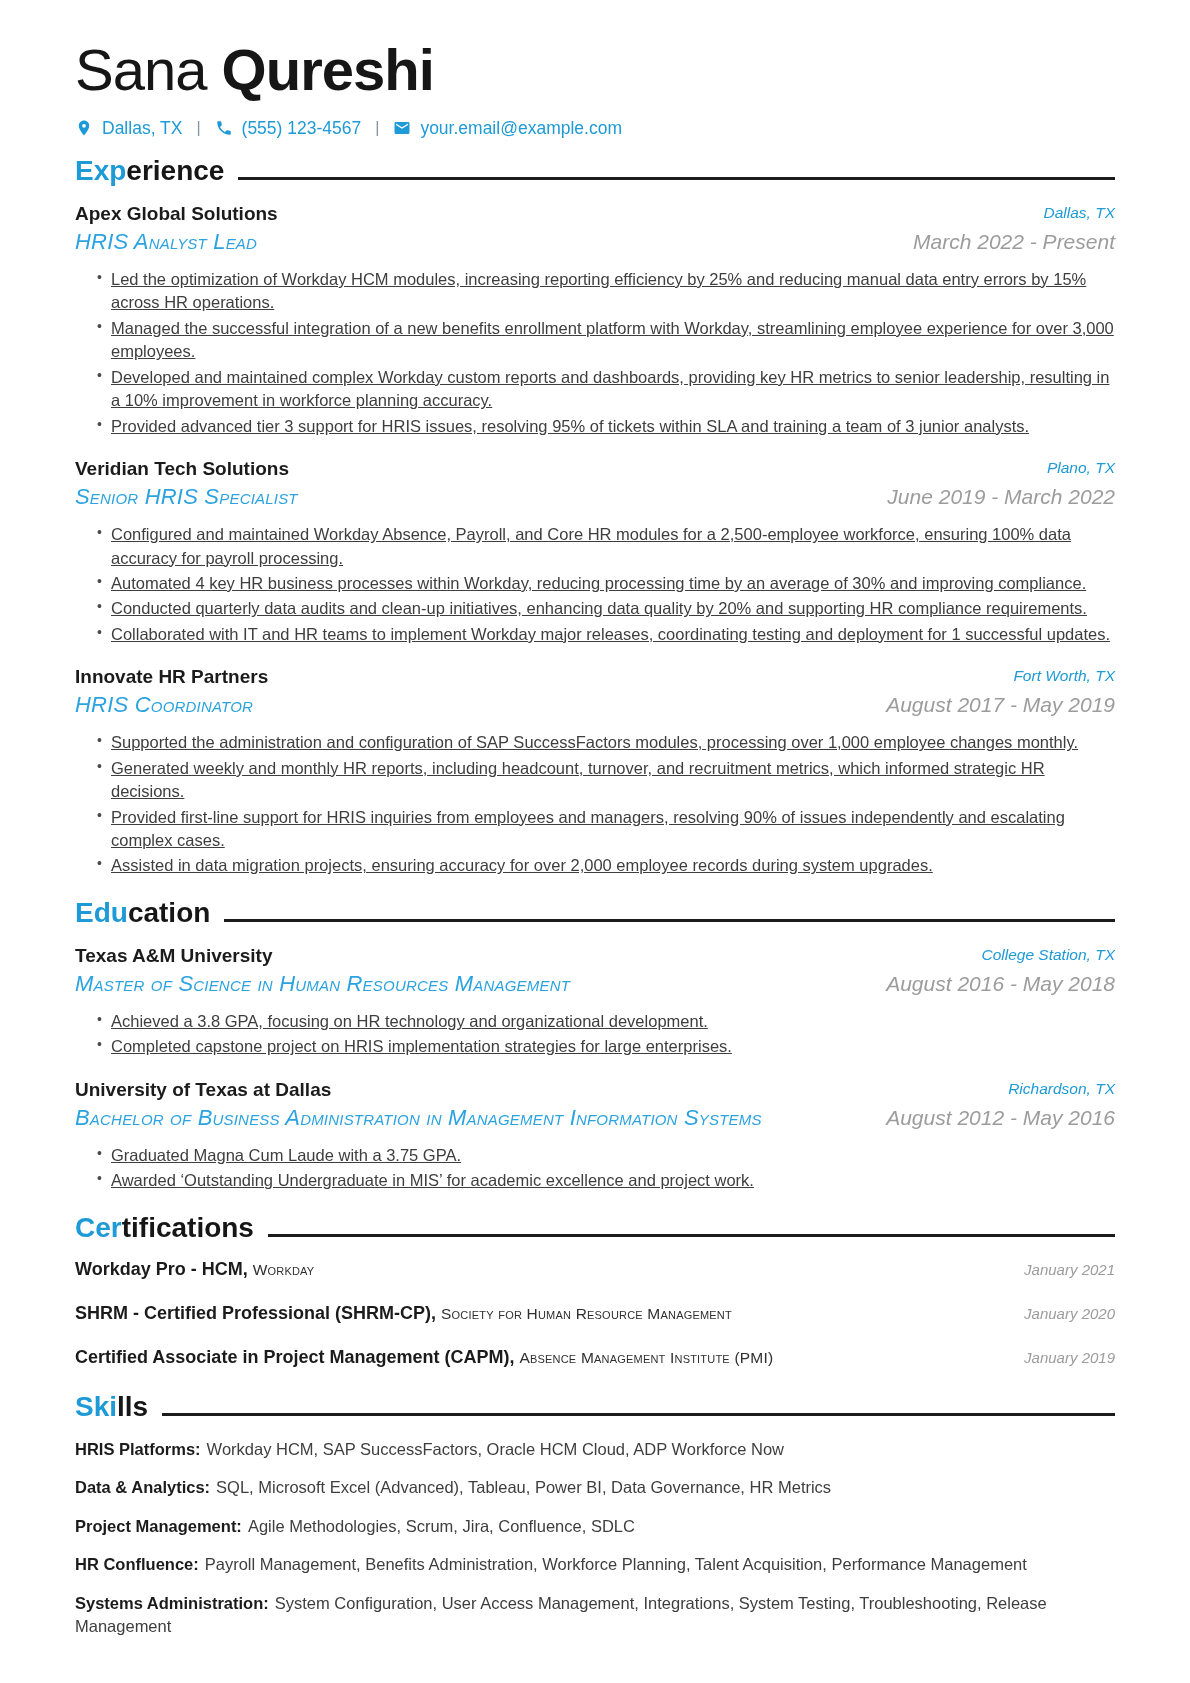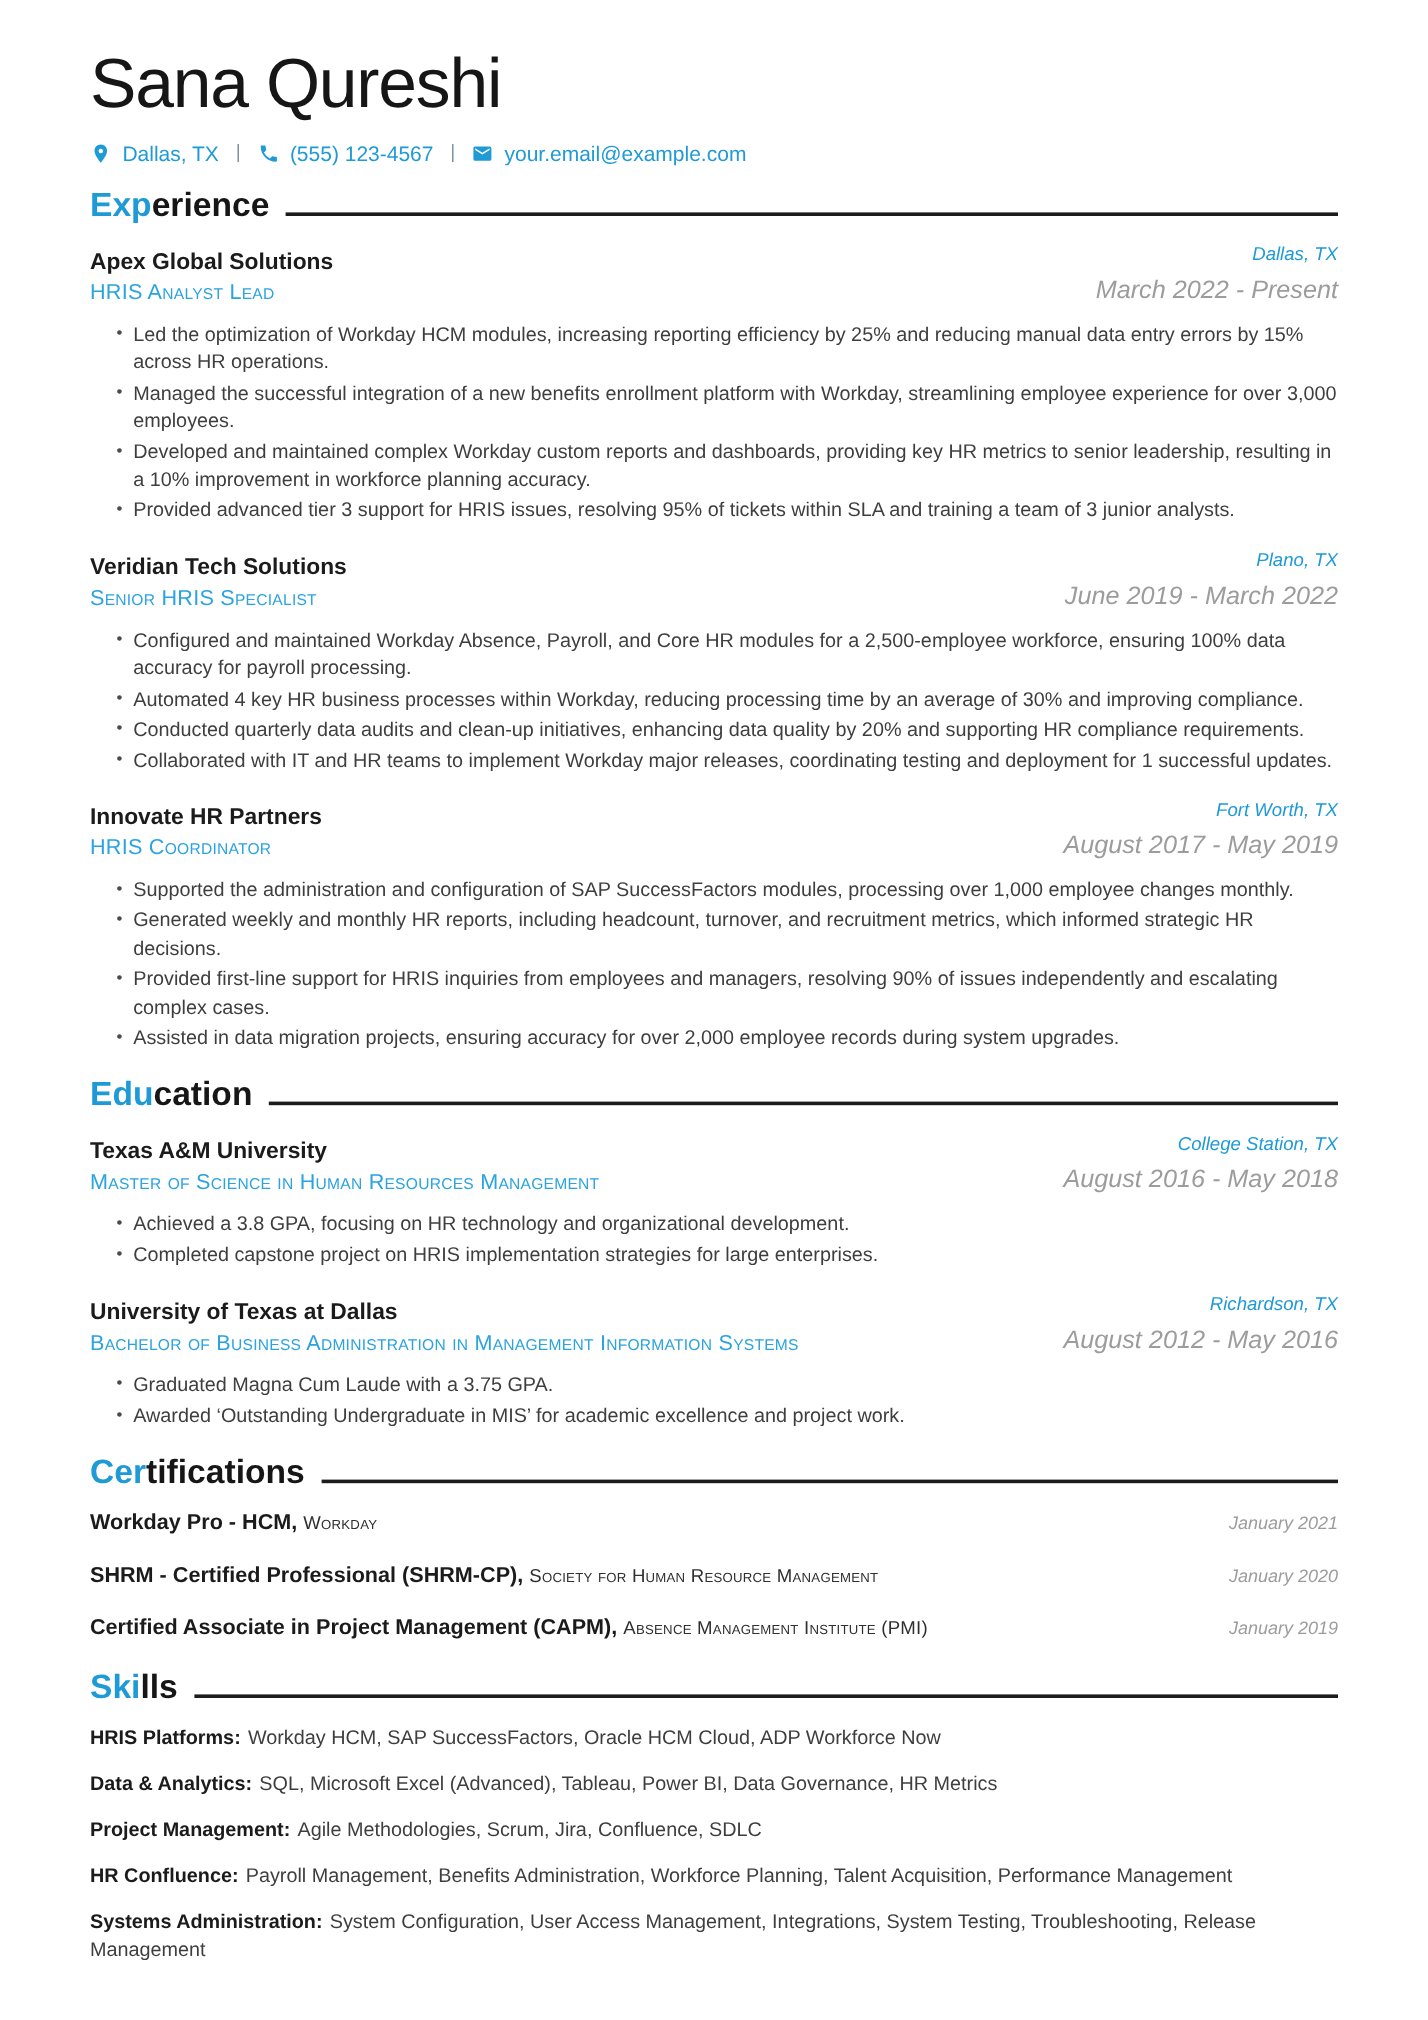"Qureshi" h1.name .last { font-weight: 400 -> 700 }
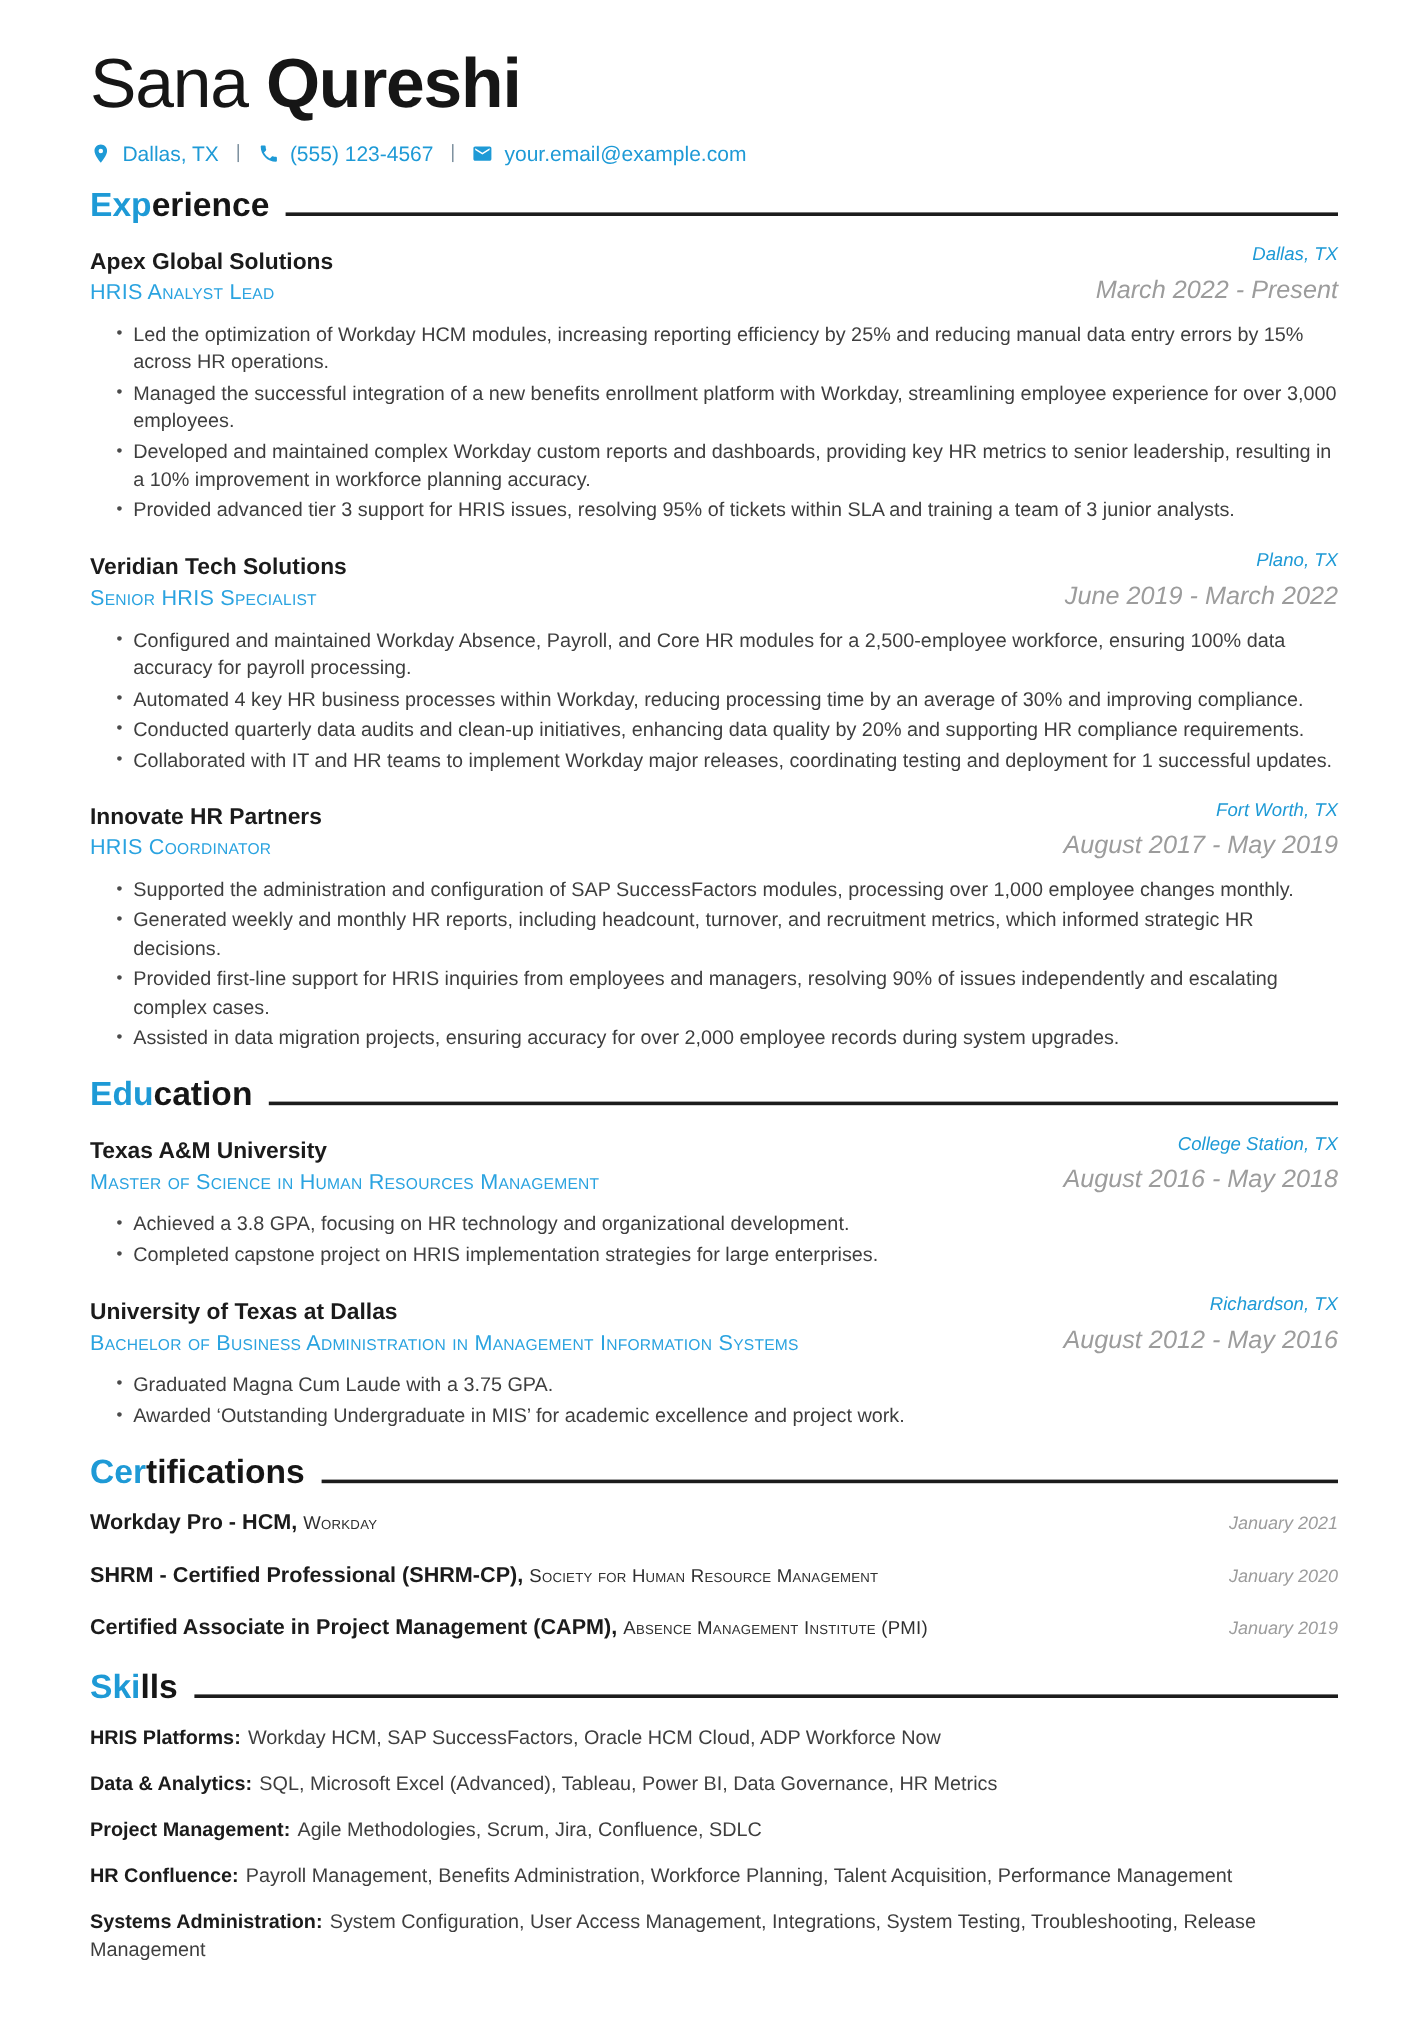"HRIS Analyst Lead" .role { font-size: 18px -> 22px; font-style: none -> italic }
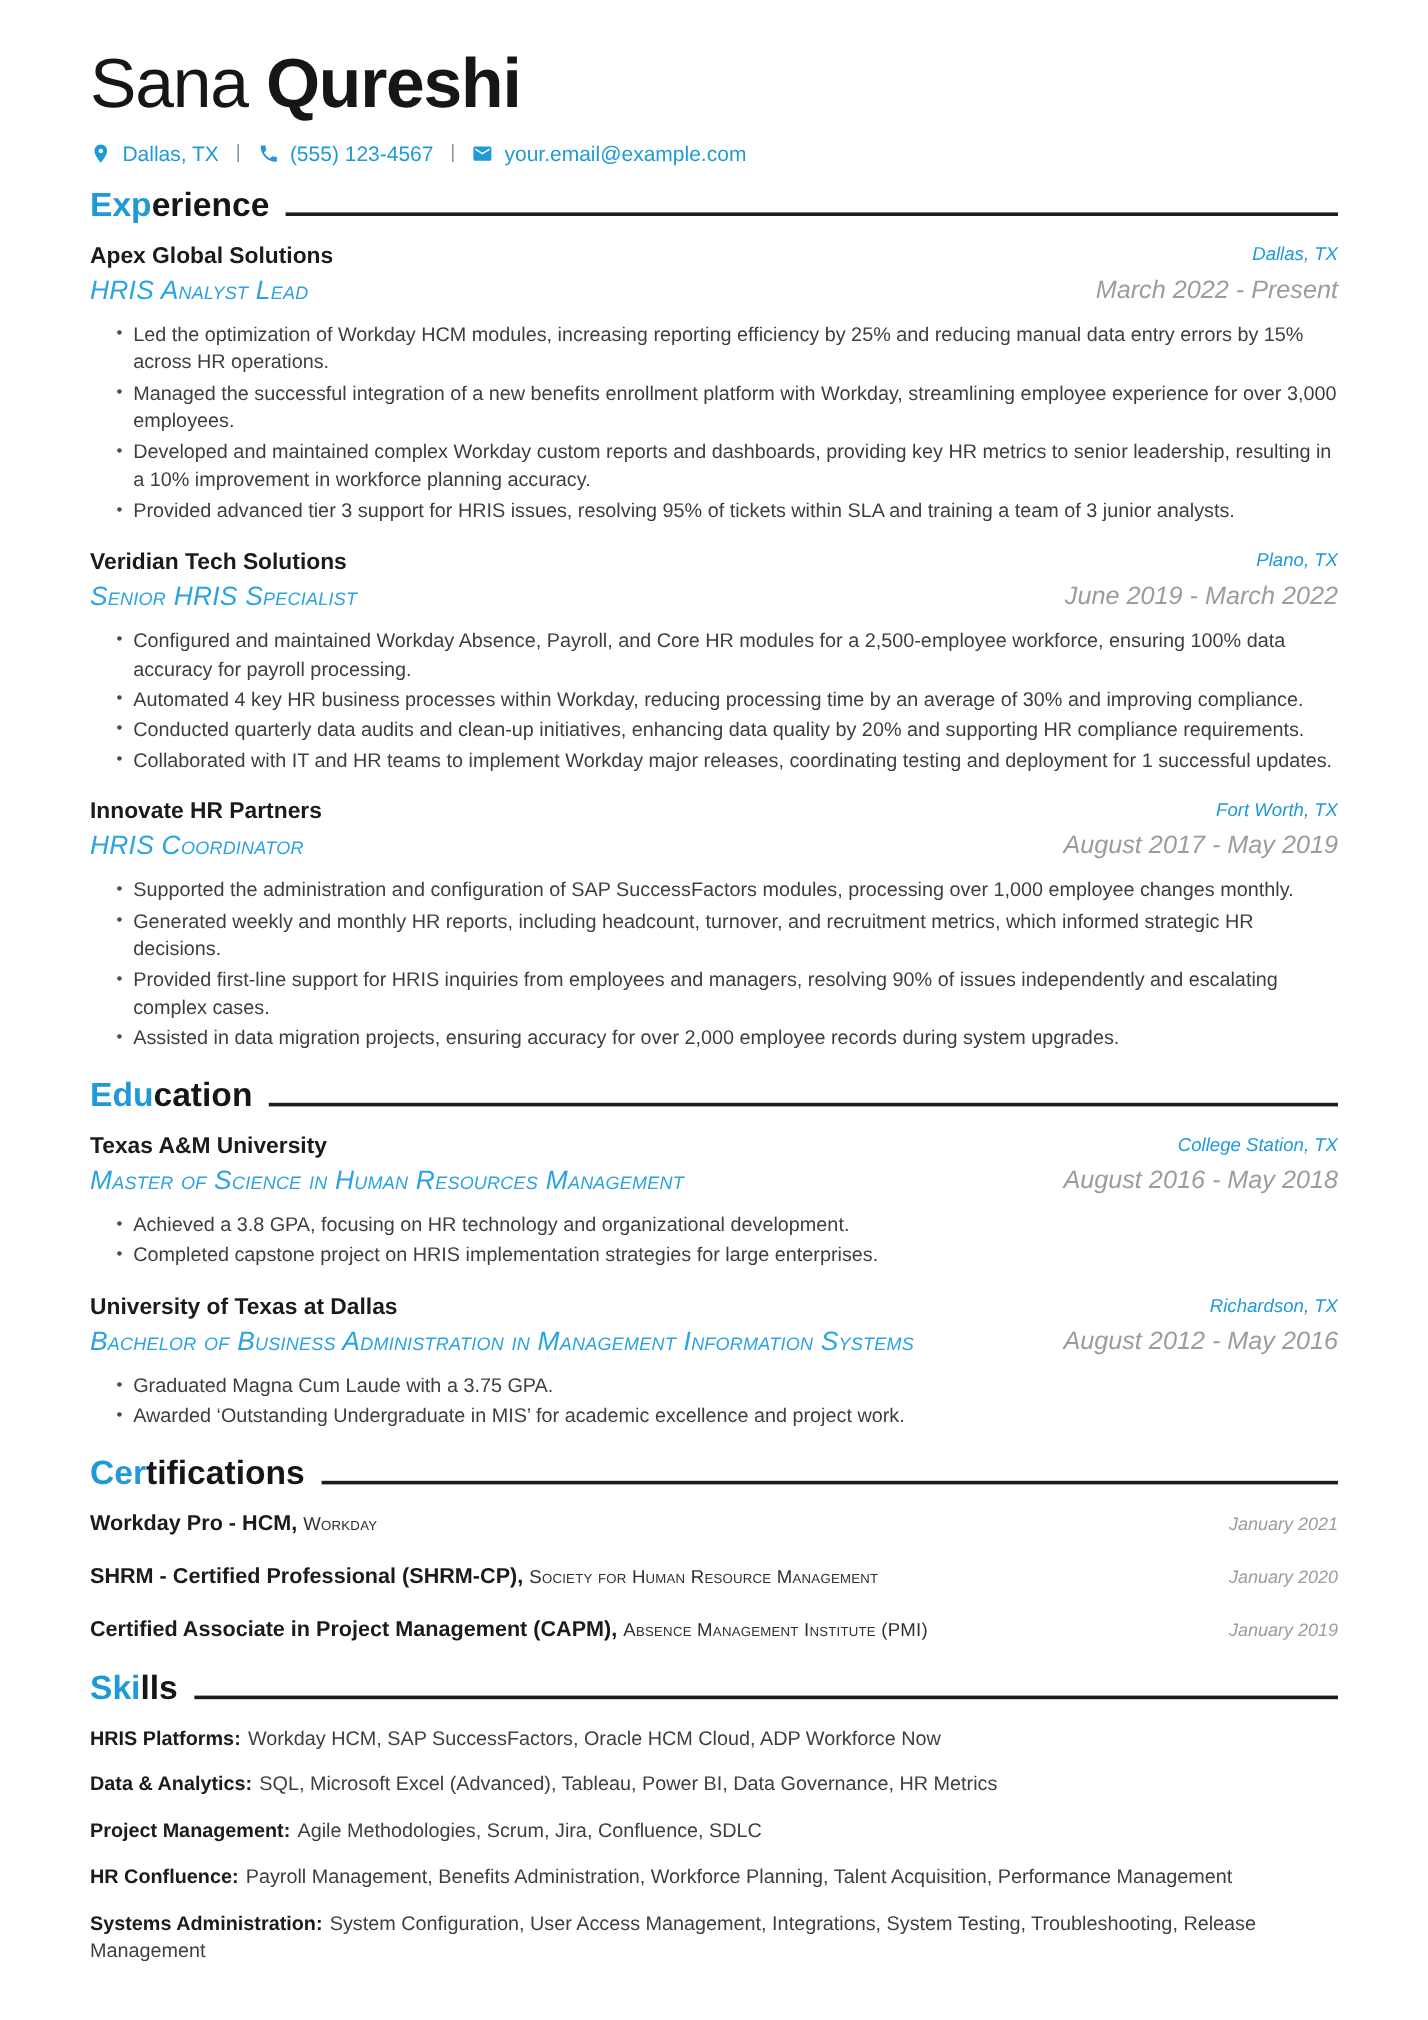"Led the optimization of Workday" ul.bullets { text-decoration: none -> underline }
